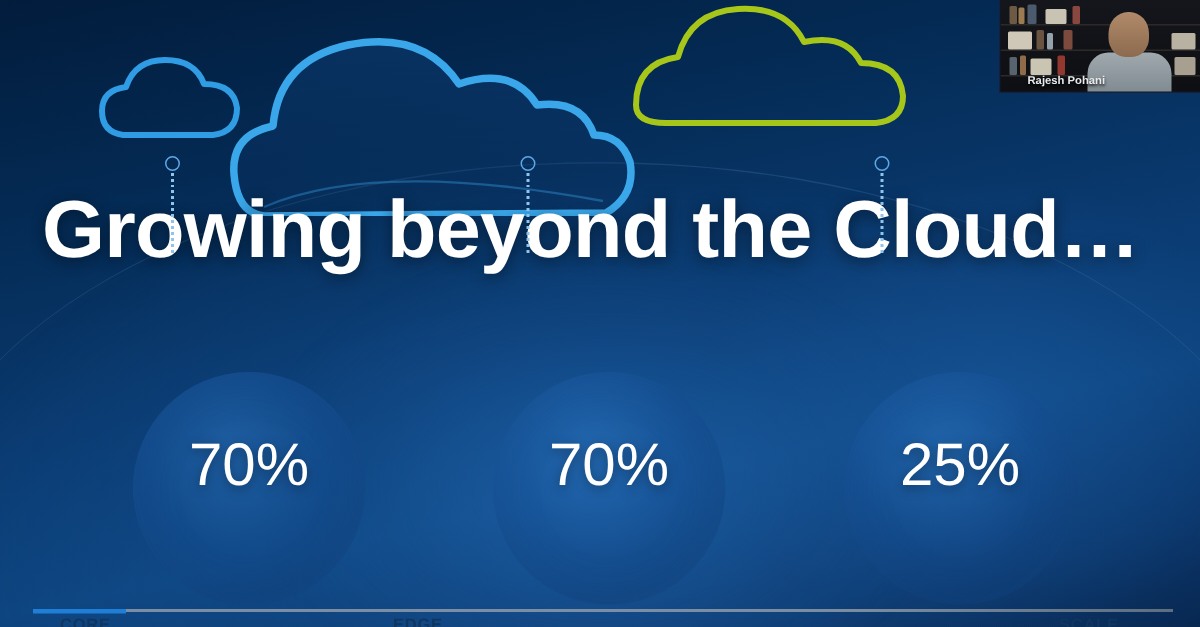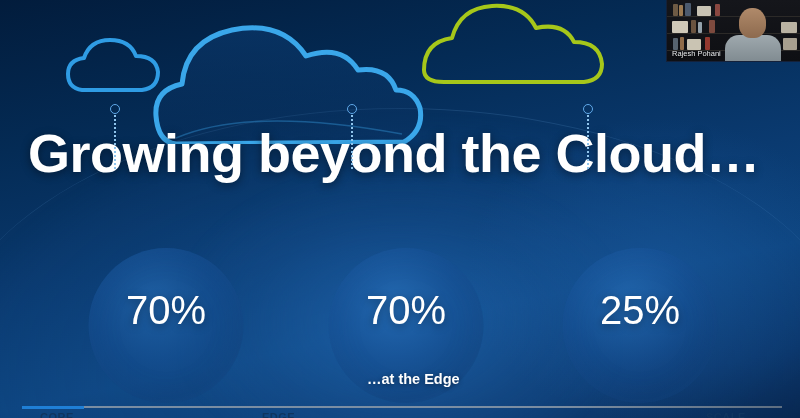"Rajesh Pohani" .wc-name { font-weight: 400 -> 700; left: 5px -> 18px }
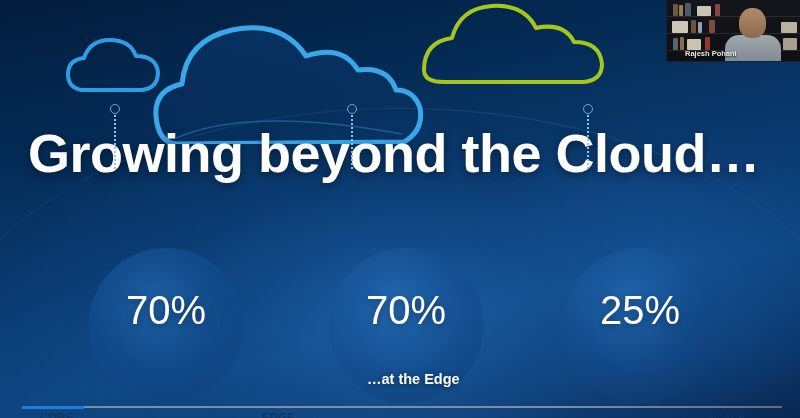"…at the Edge" div.caption { html: <div>…at the Edge</div> -> none }
